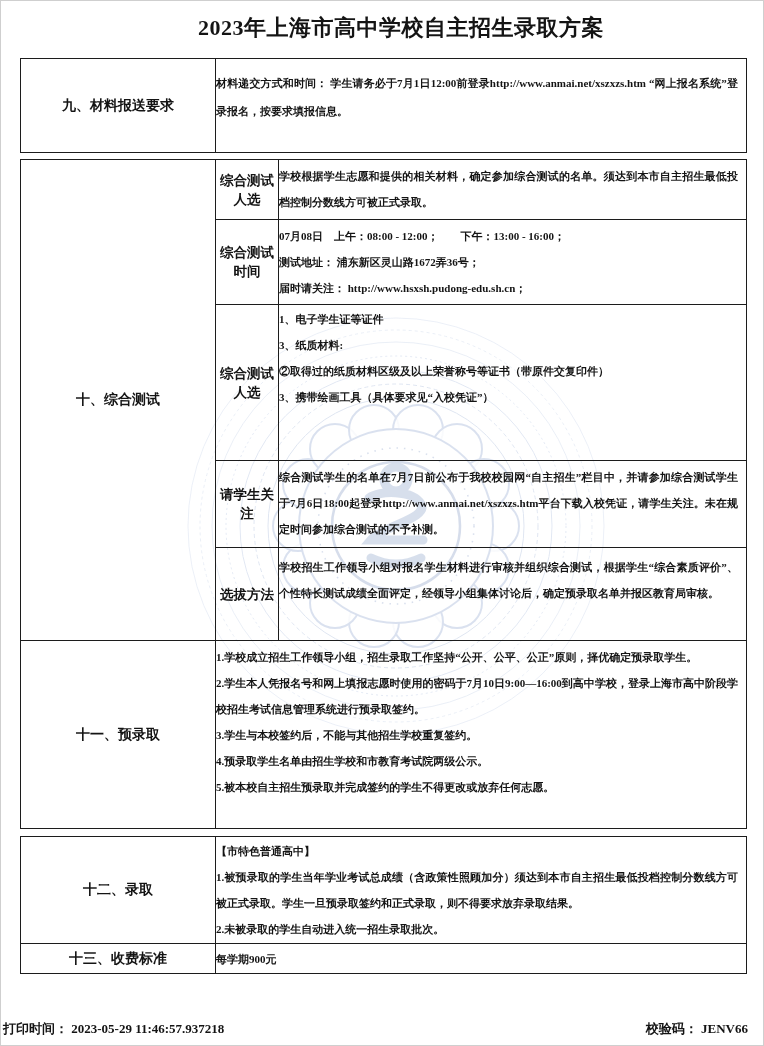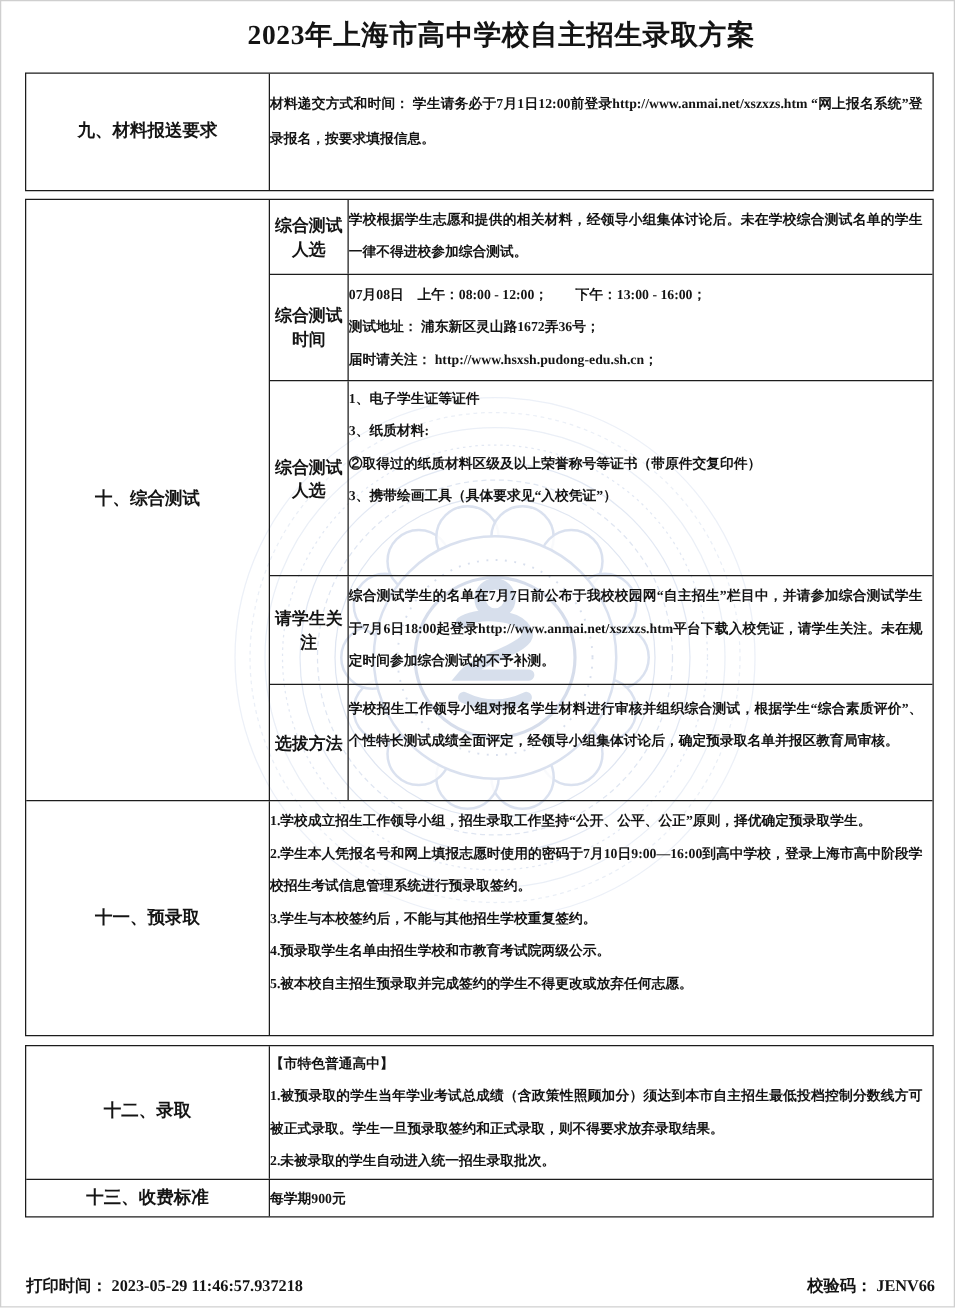"学校根据学生志愿和提供的相关材料，经领导小组集体讨论后。未在学校综合测试名单的学" p { text: 经领导小组集体讨论后。未在学校综合测试名单的学生一律不得进校参加综合测试 -> 确定参加综合测试的名单。须达到本市自主招生最低投档控制分数线方可被正式录取 }
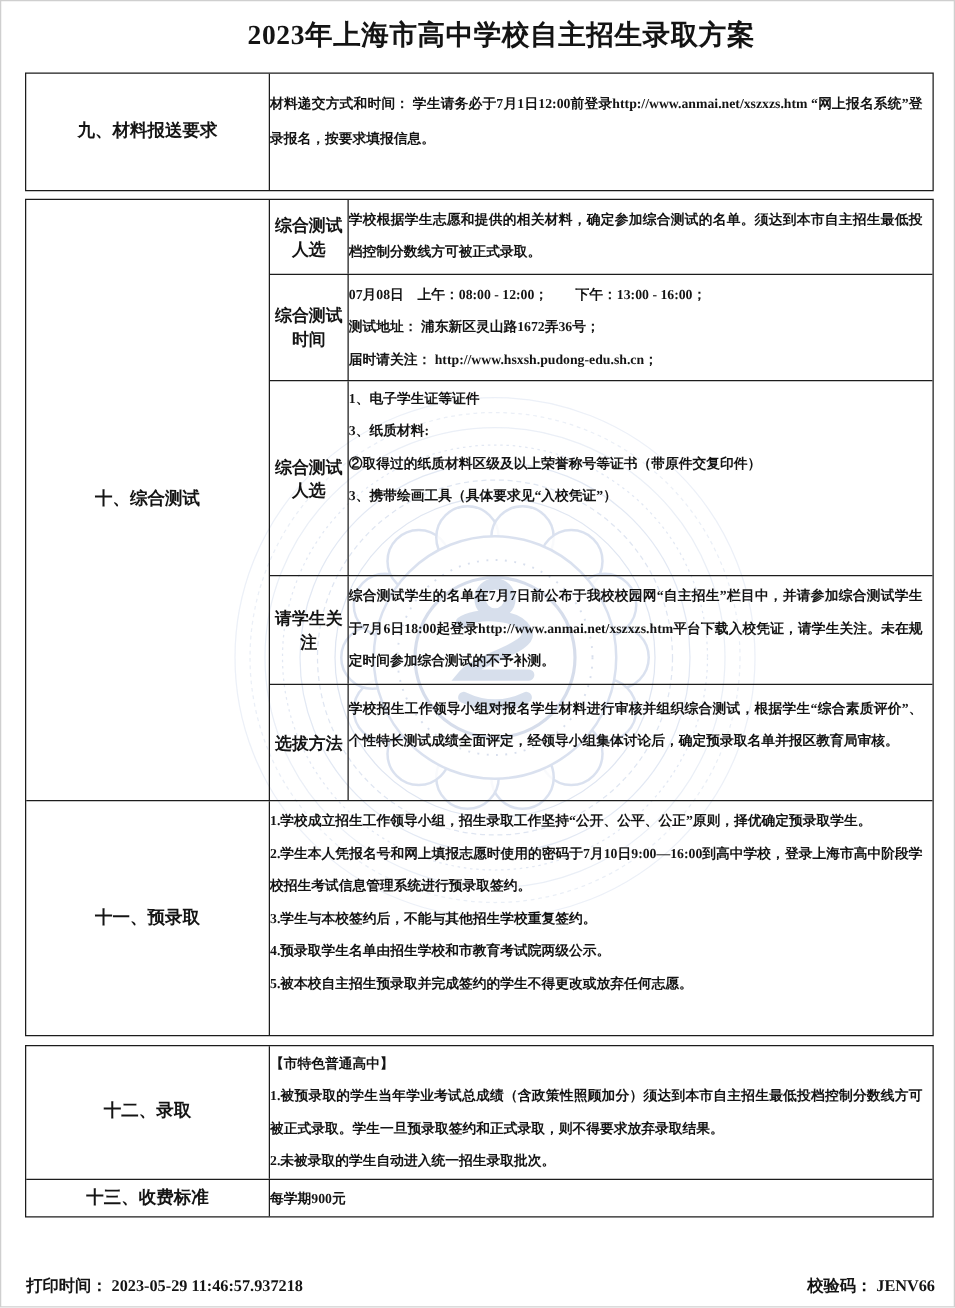"打印时间： 2023-05-29 11:46:57.937218" .footer { left: 20px -> 2px }
